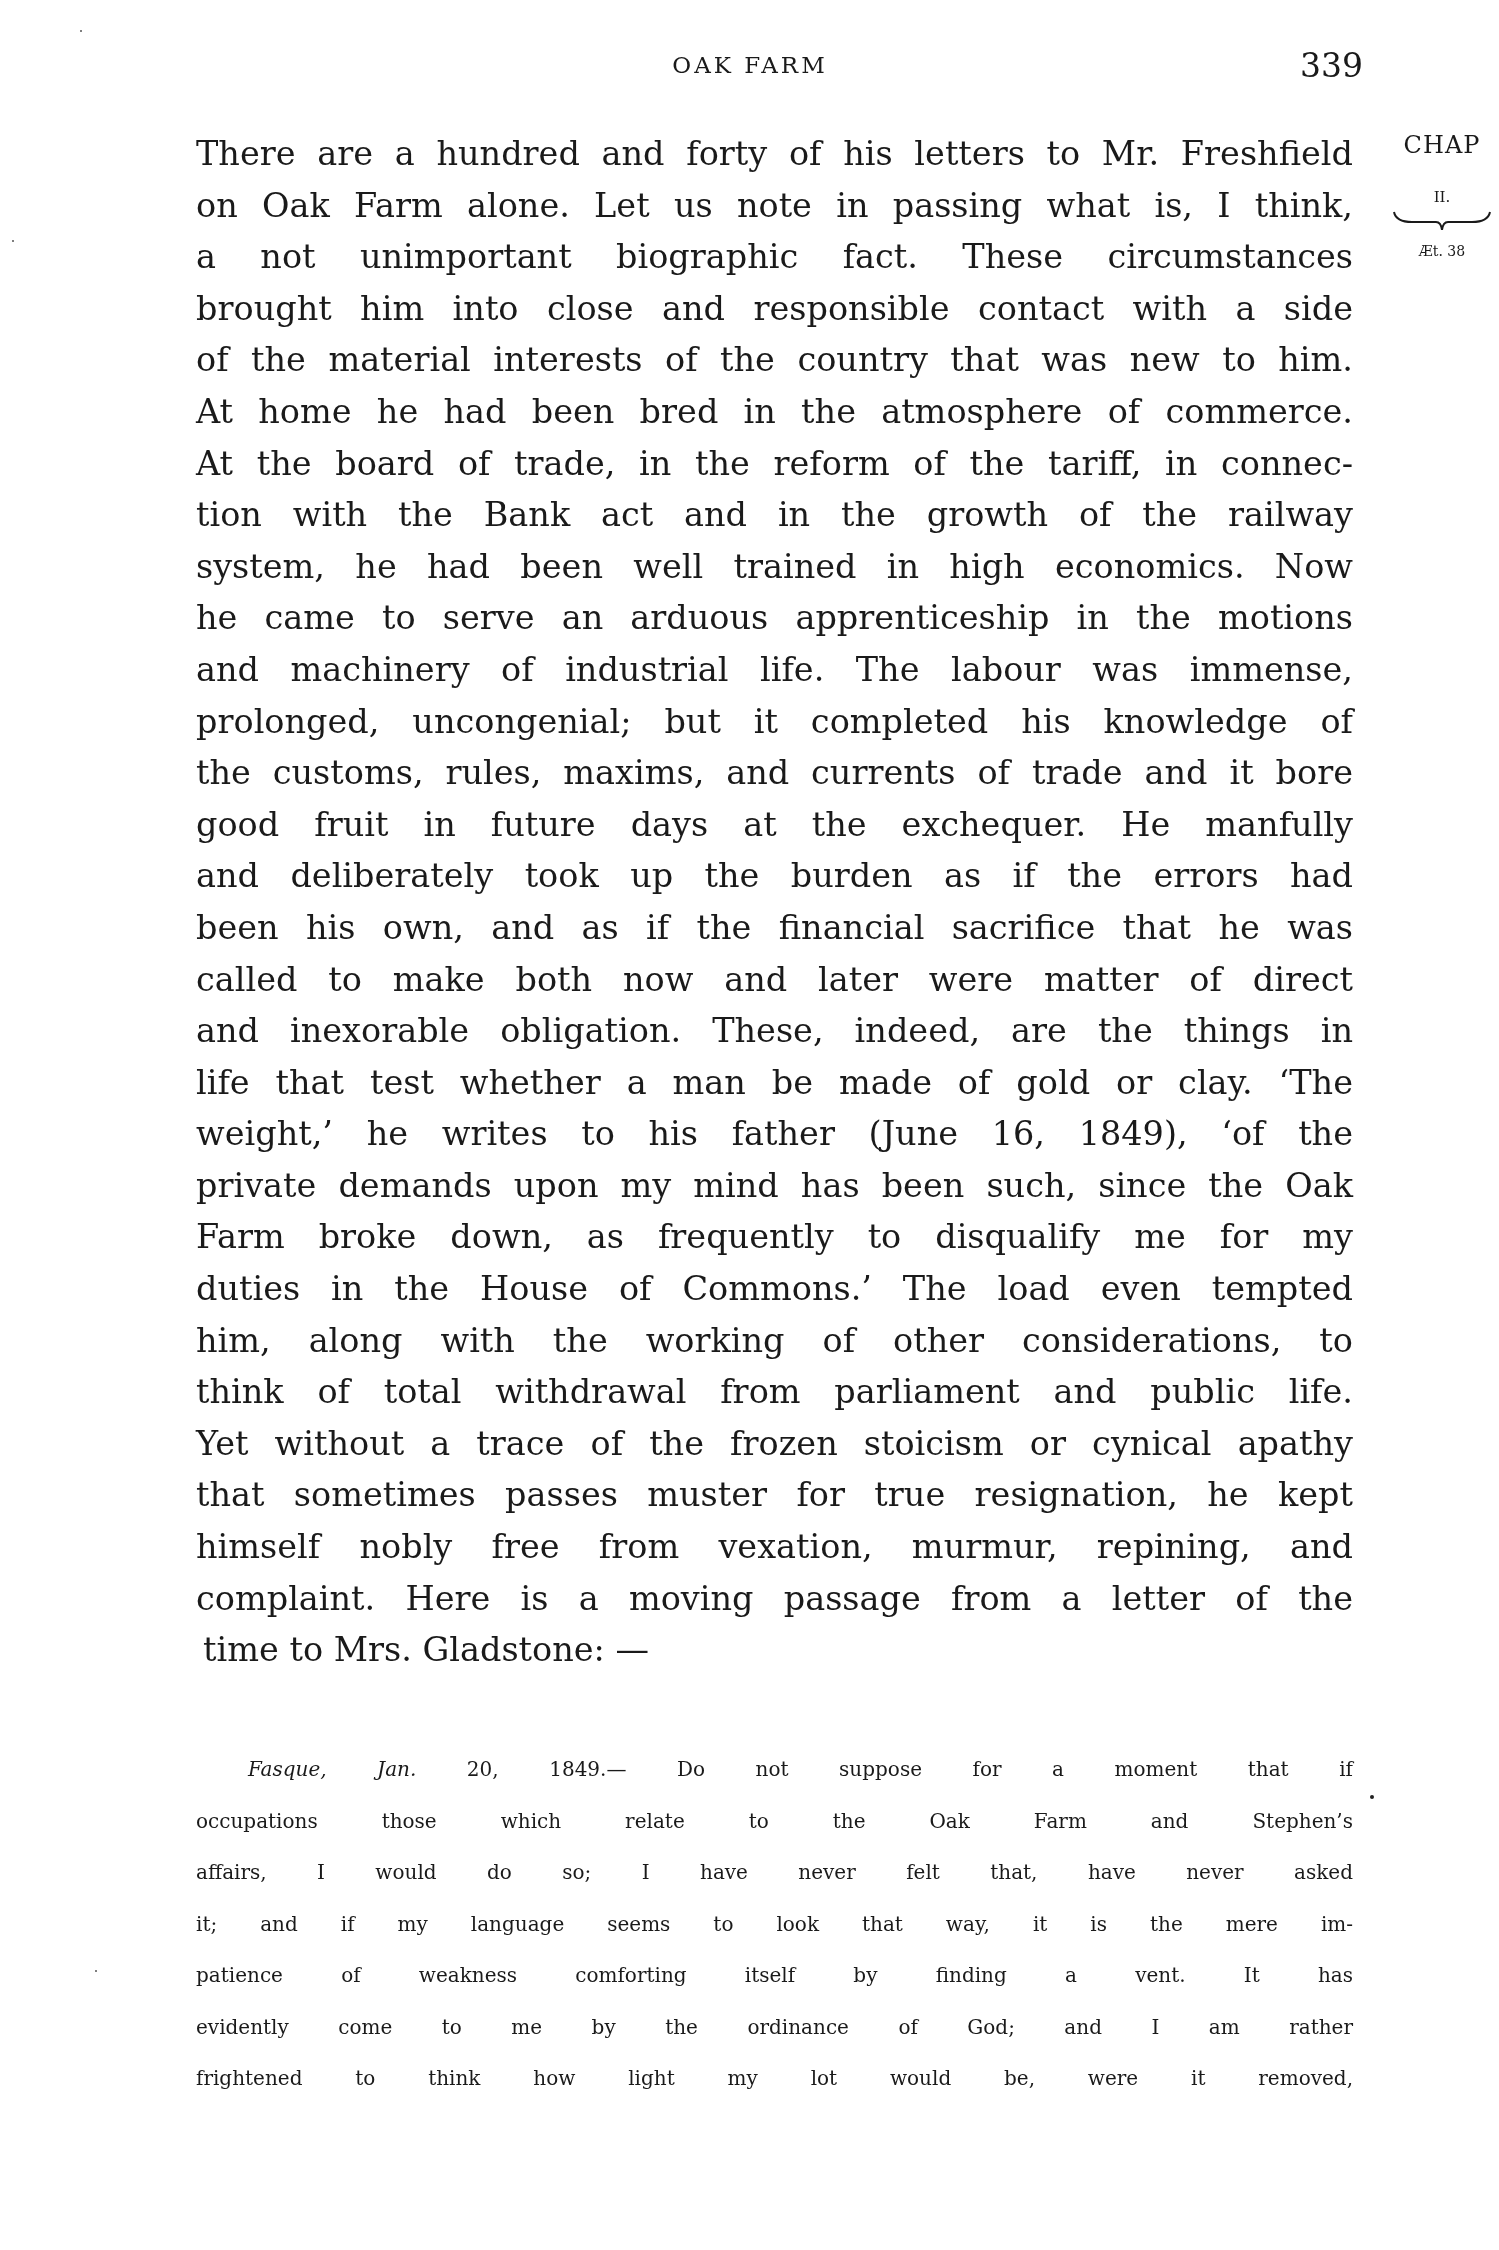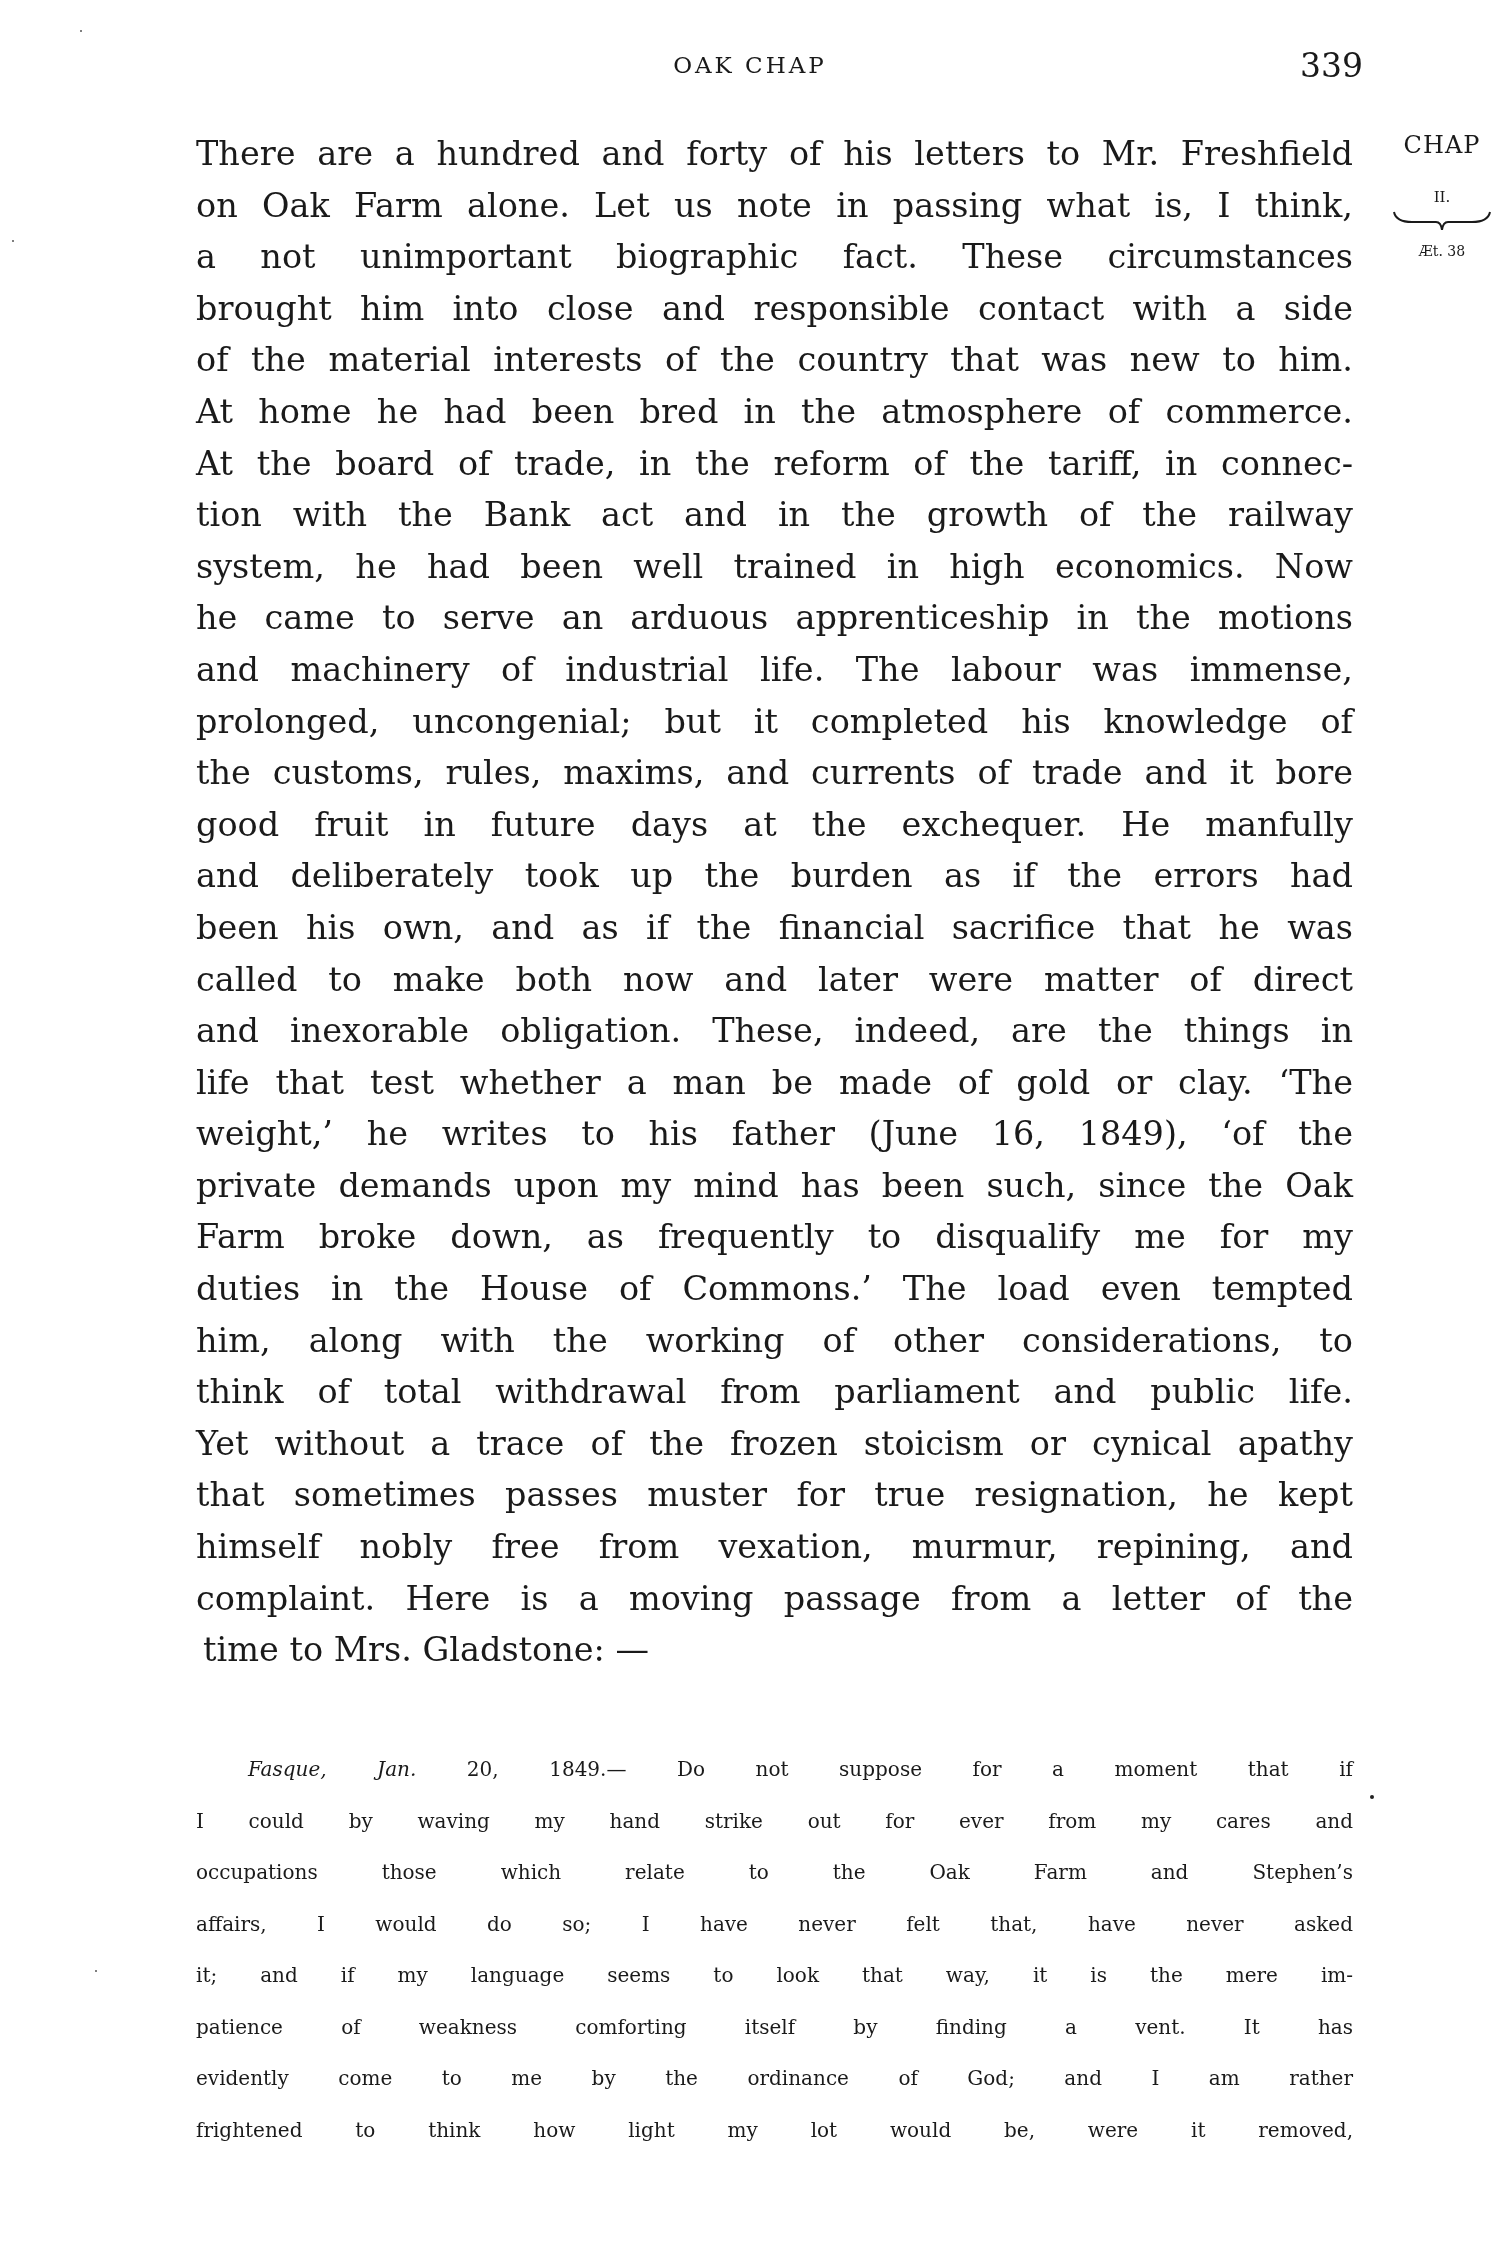"OAK CHAP" span.running-head { text: CHAP -> FARM }
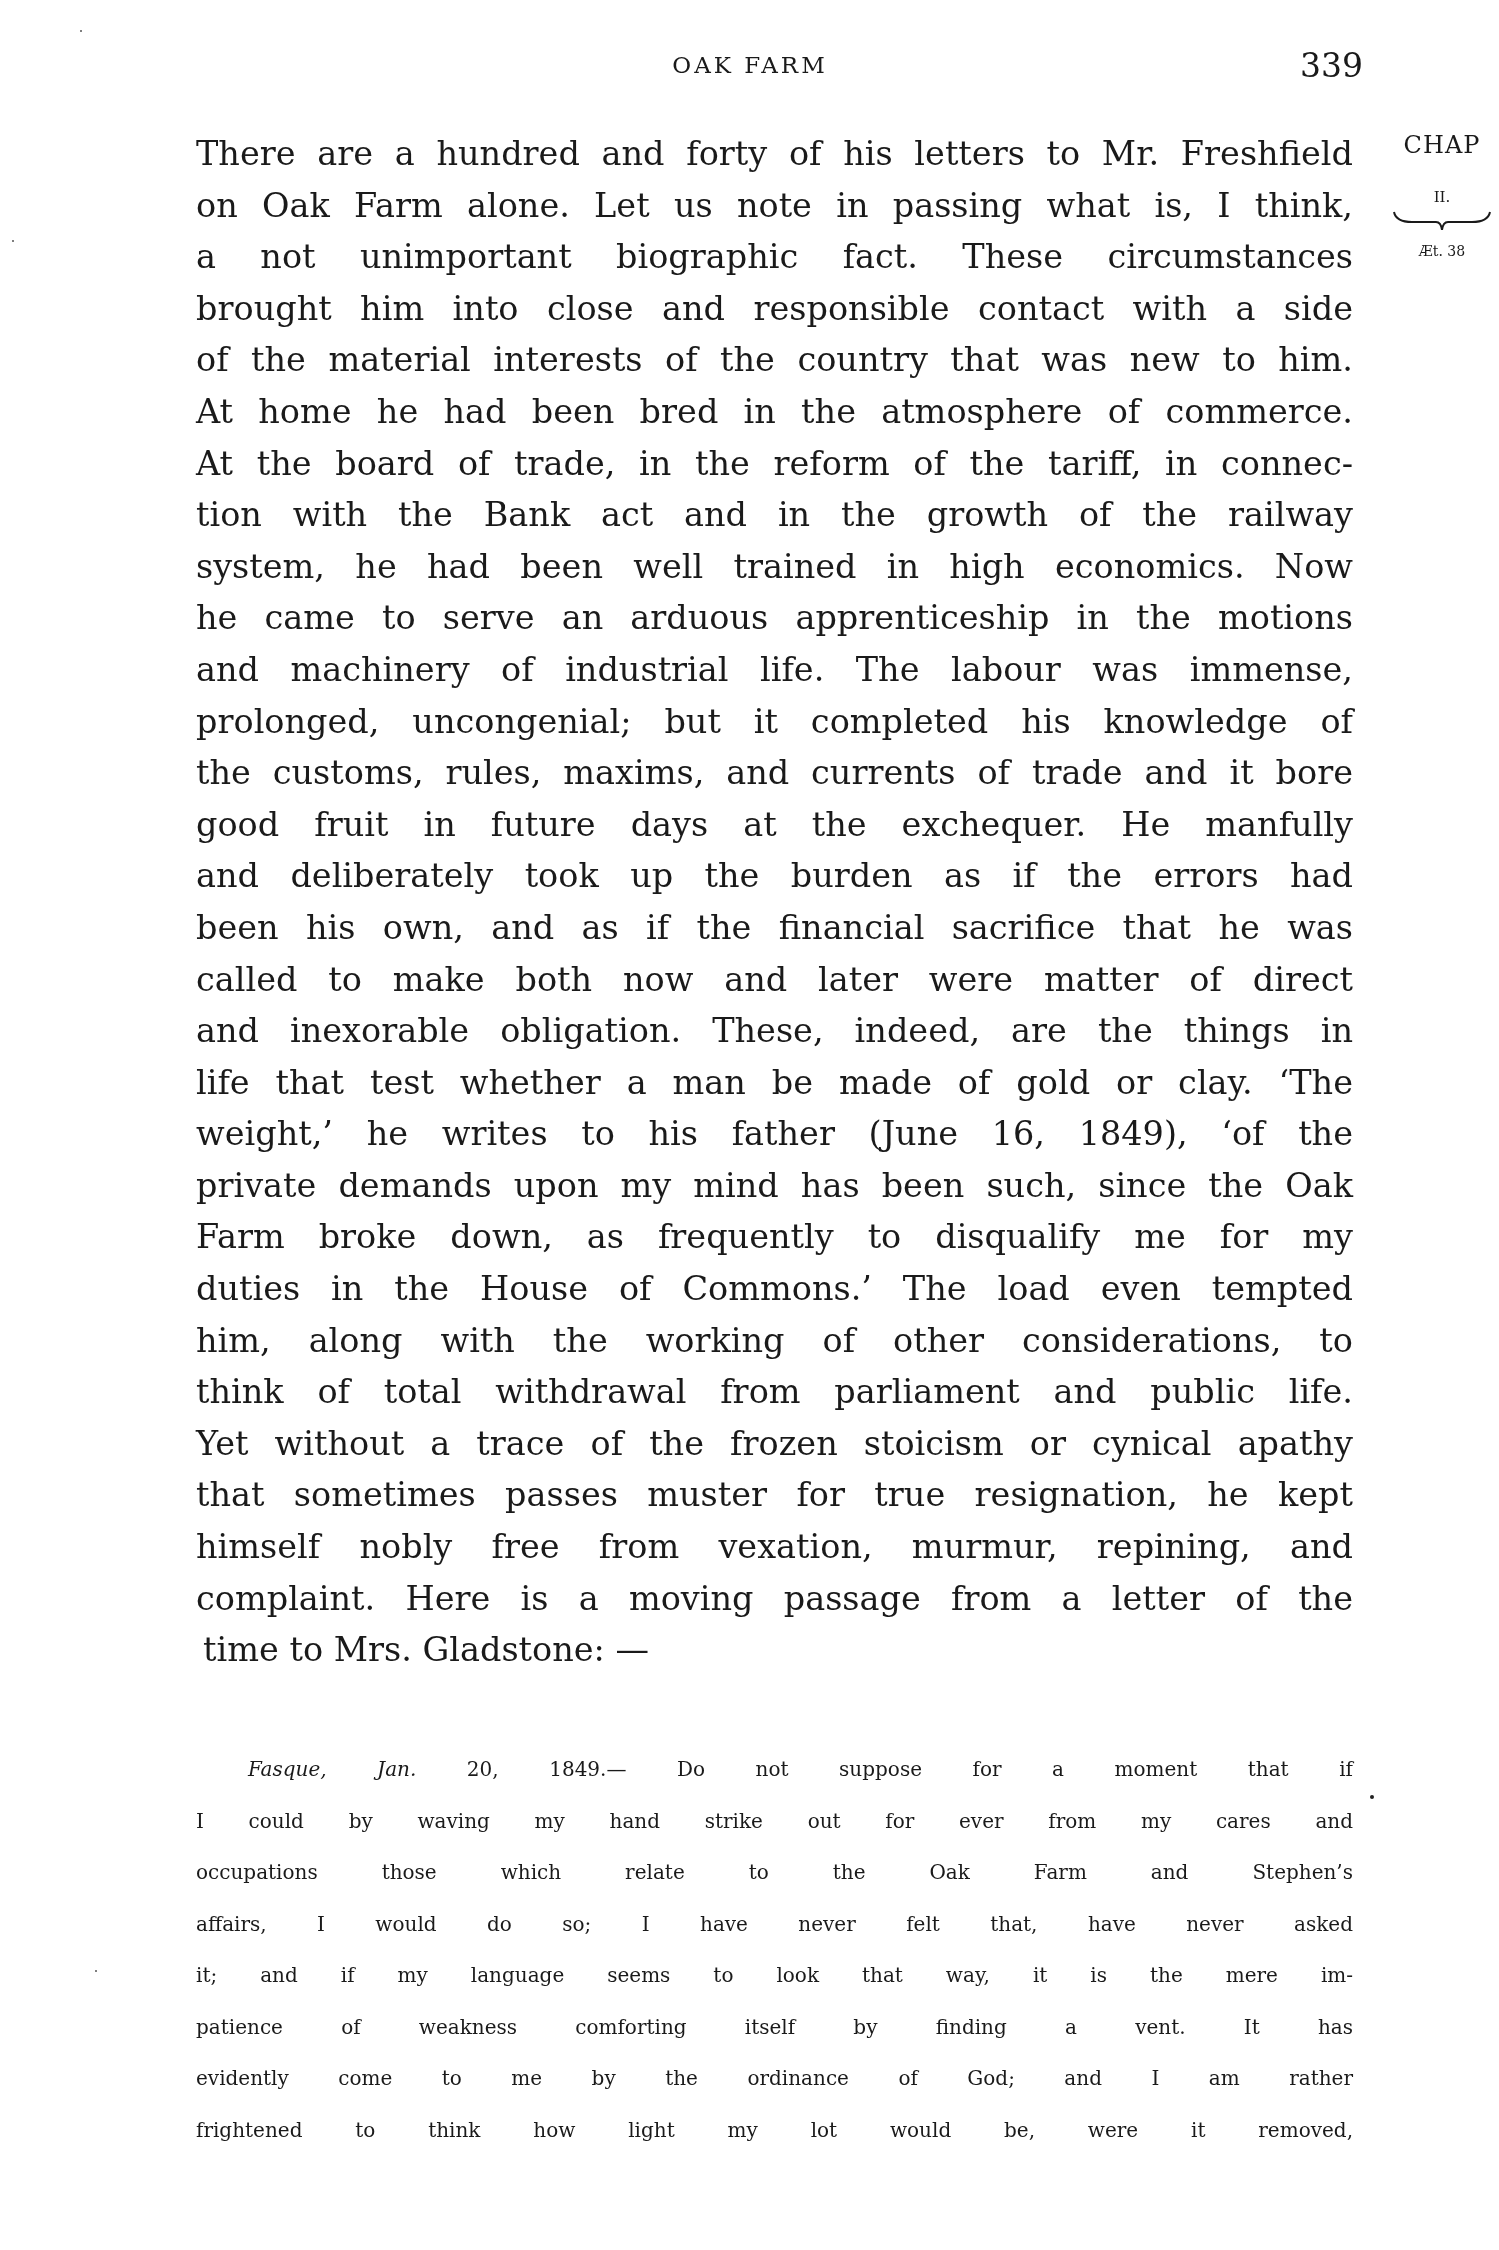"I could by waving my" span.lline { html: <span>I could by waving my hand strike out for ever from my cares and</span> -> none }
